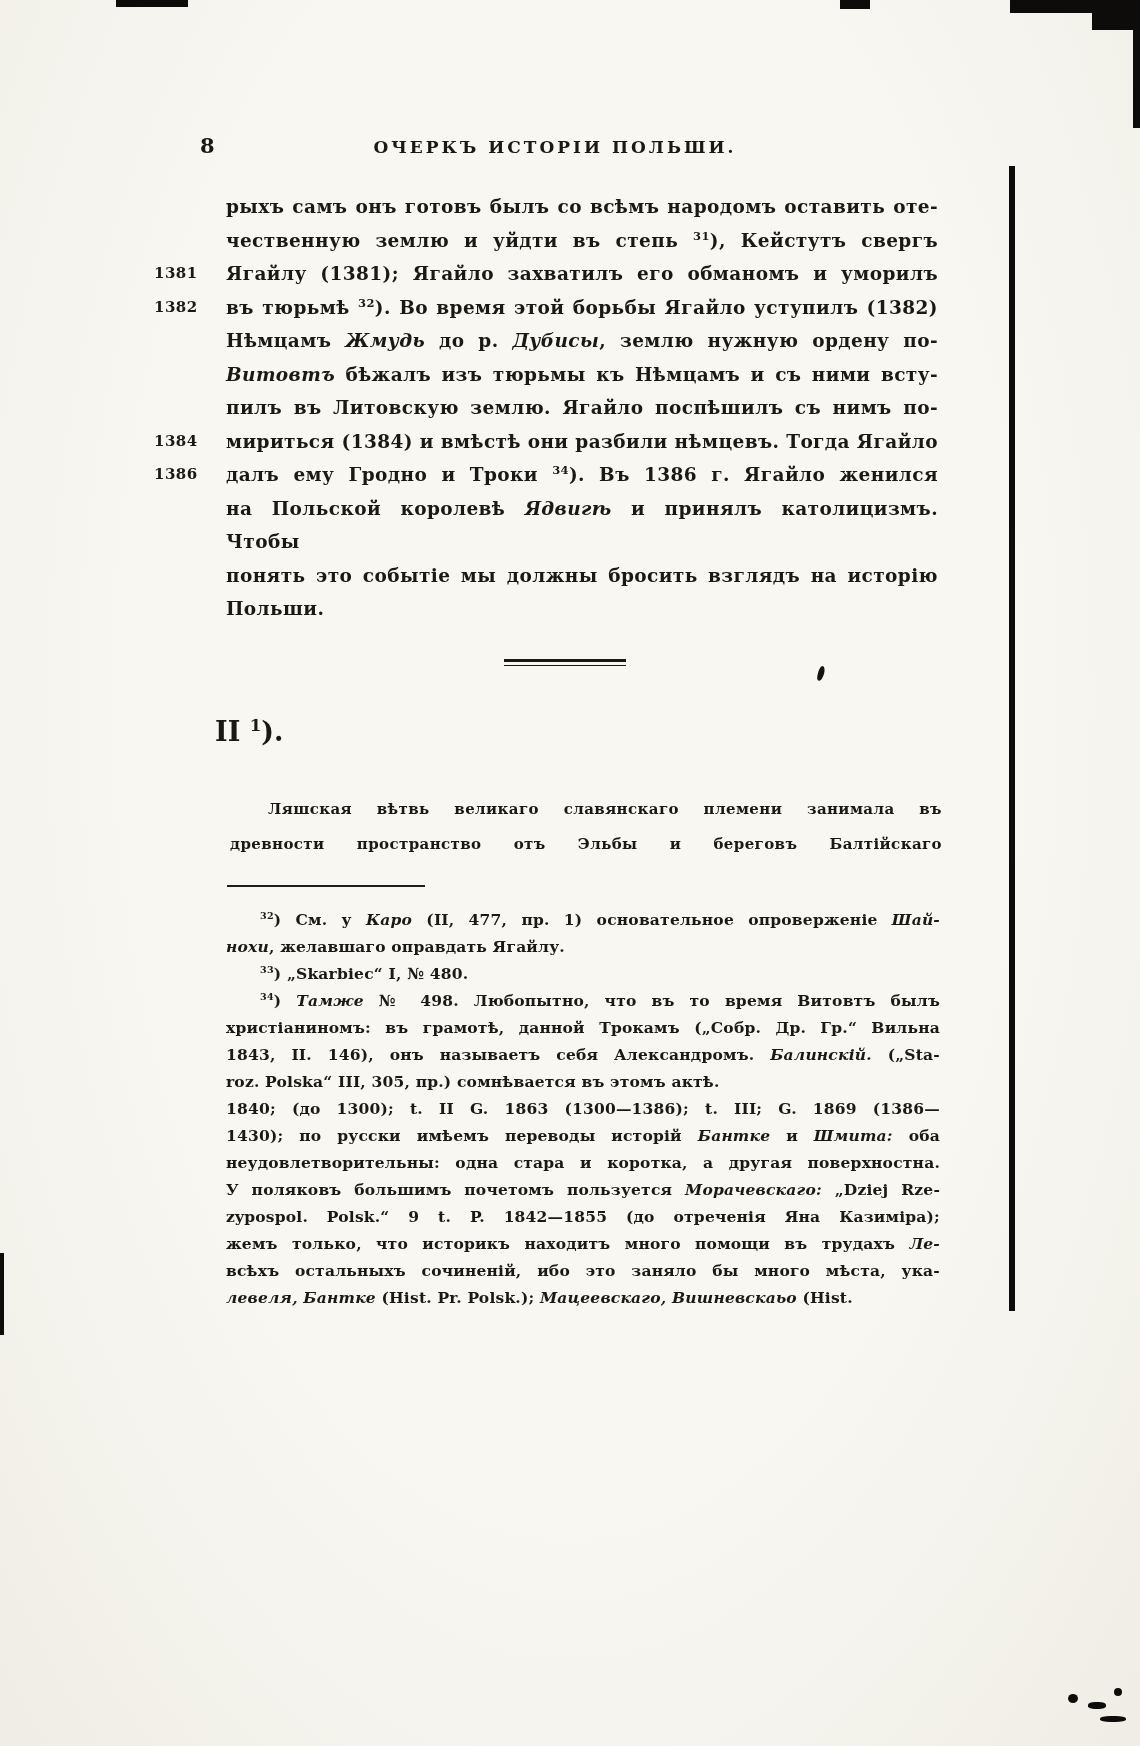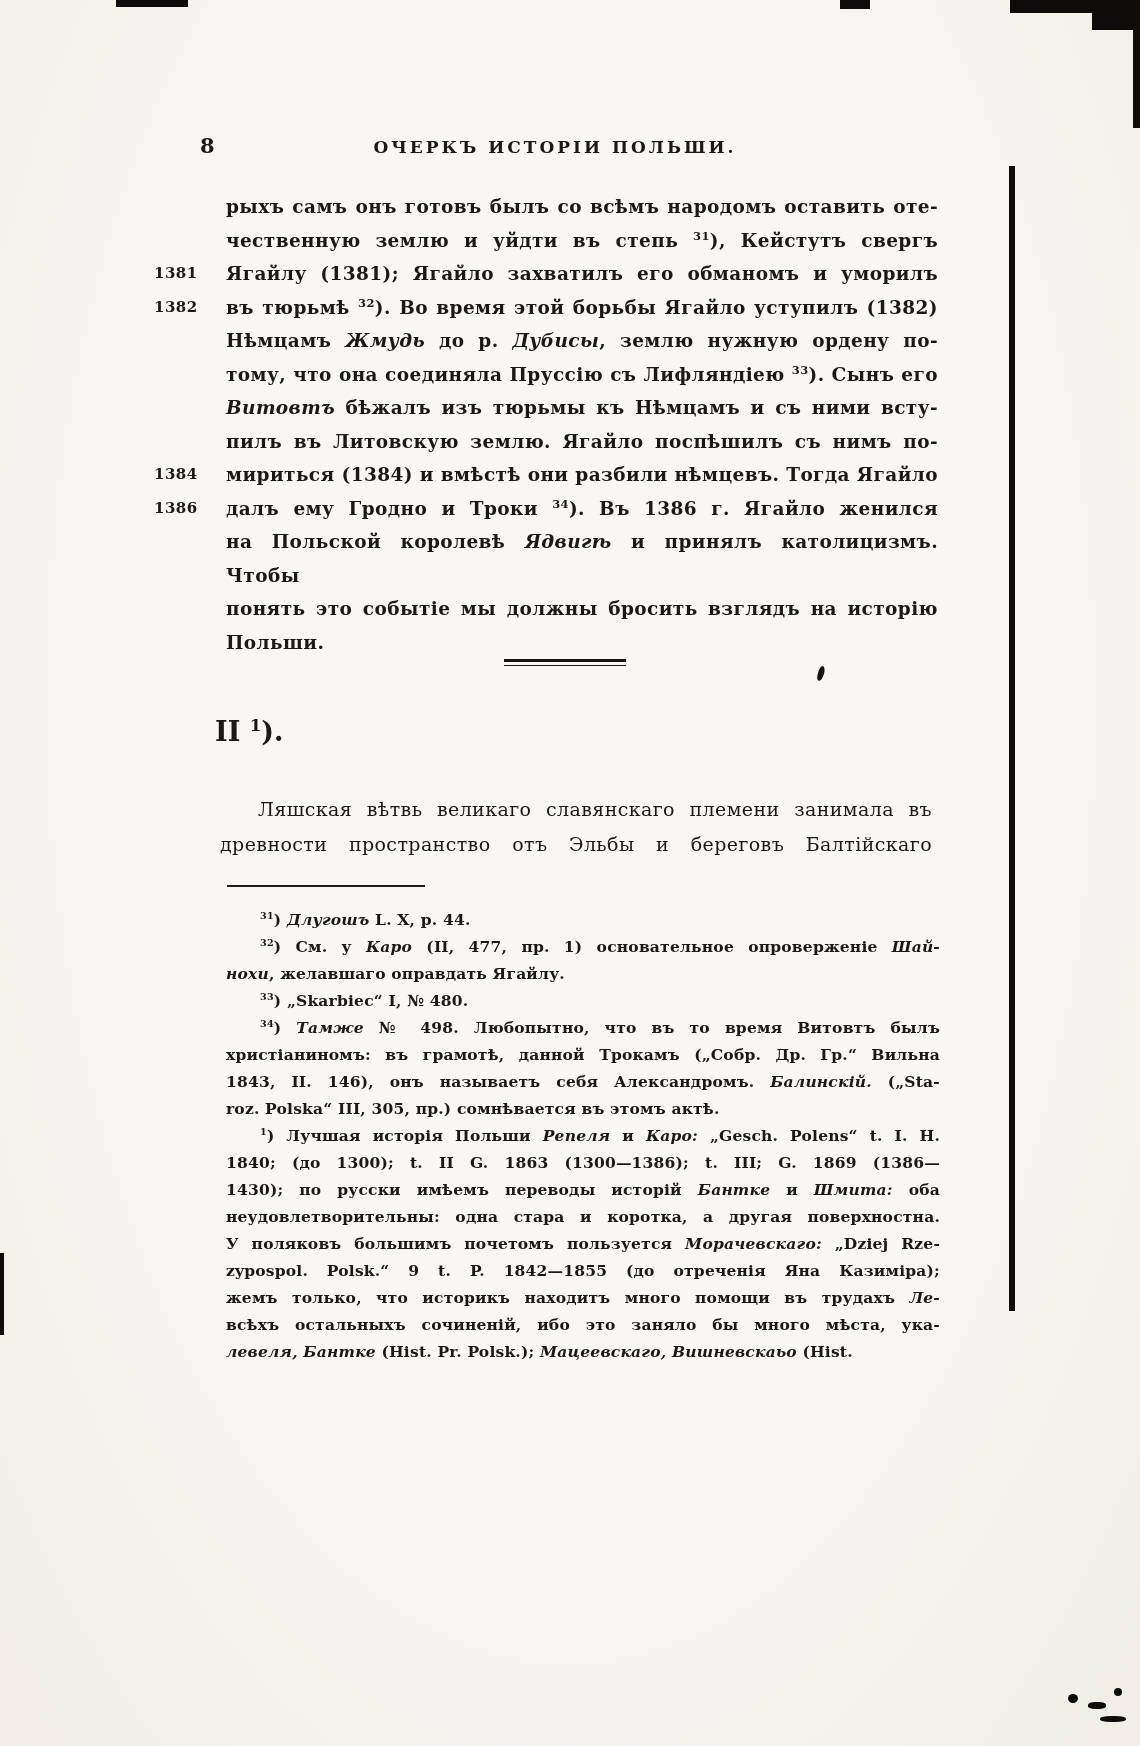"тому, что она соединяла Пруссію" div.line { html: <div><span>тому, что она соединяла Пруссію съ Лифляндіею </span><span>33</span><span>). Сынъ его</span></div> -> none }
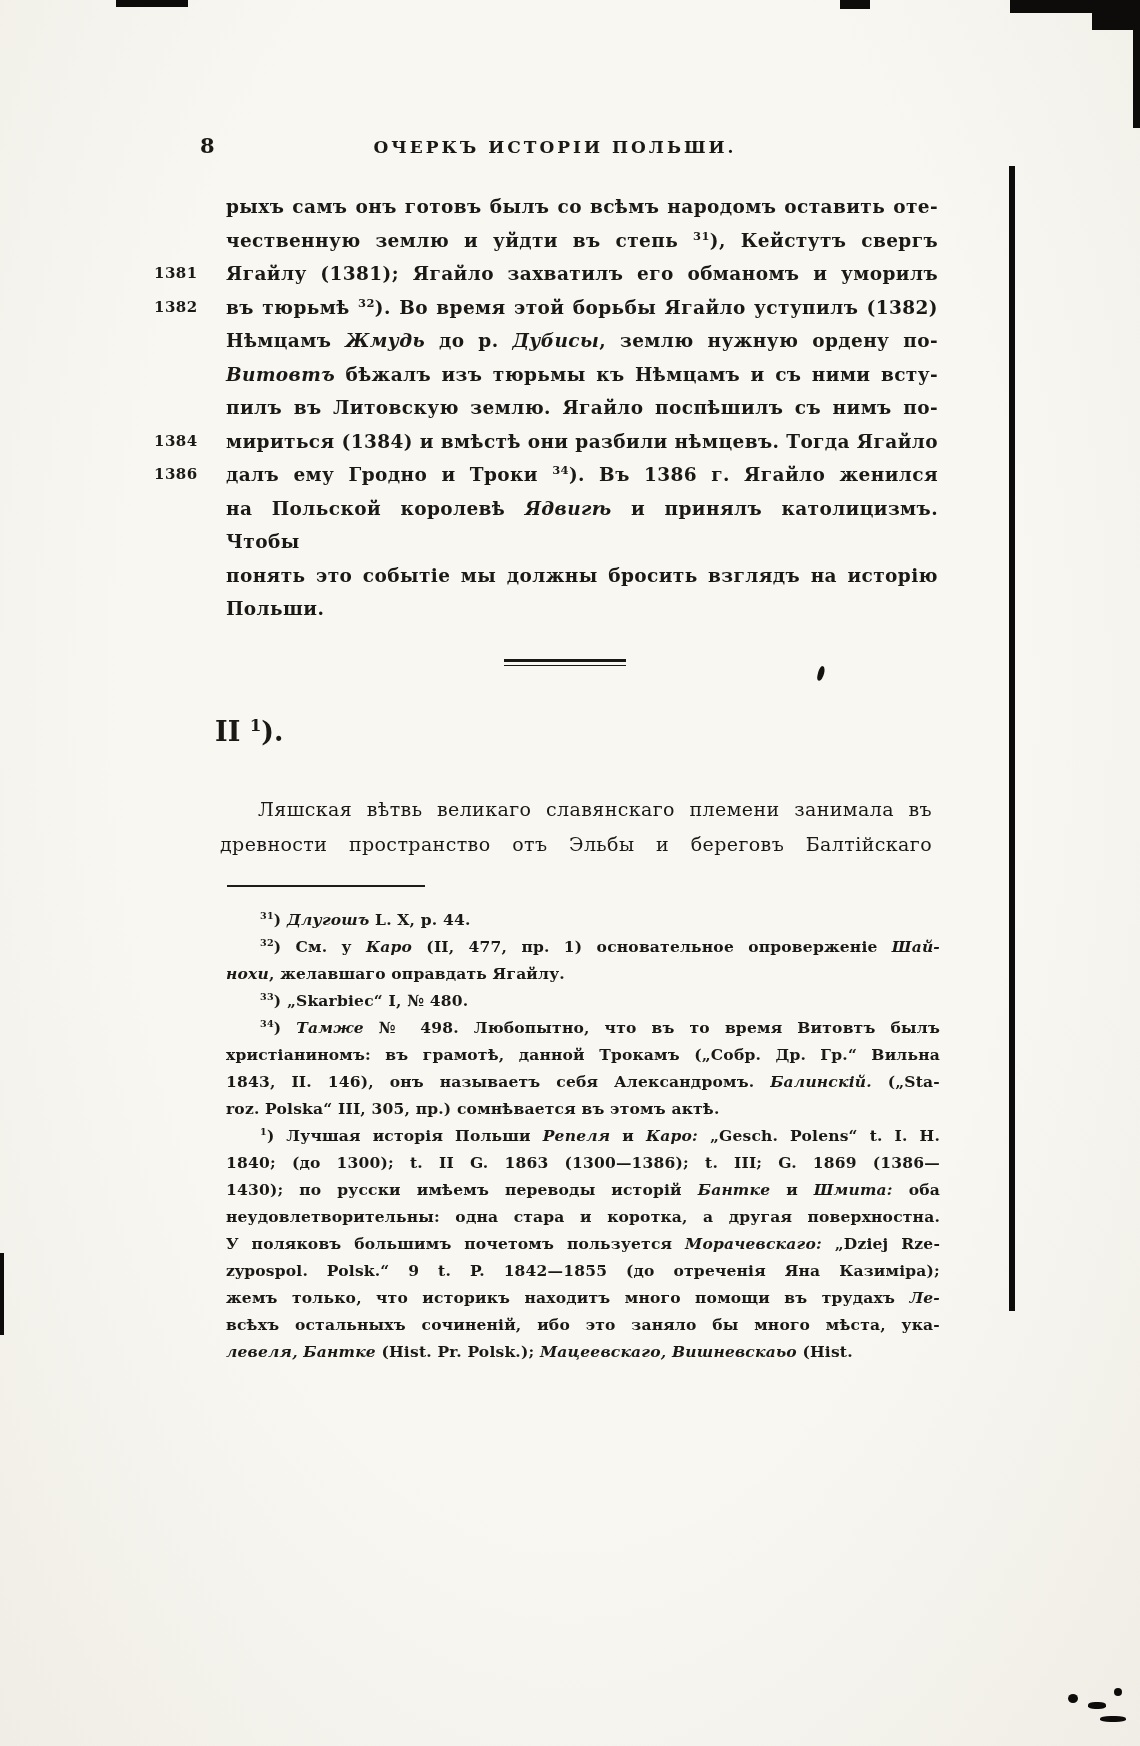"Ляшская вѣтвь великаго славянскаго" .intro-para { font-size: 19px -> 15px; font-weight: normal -> bold; left: 220px -> 230px }
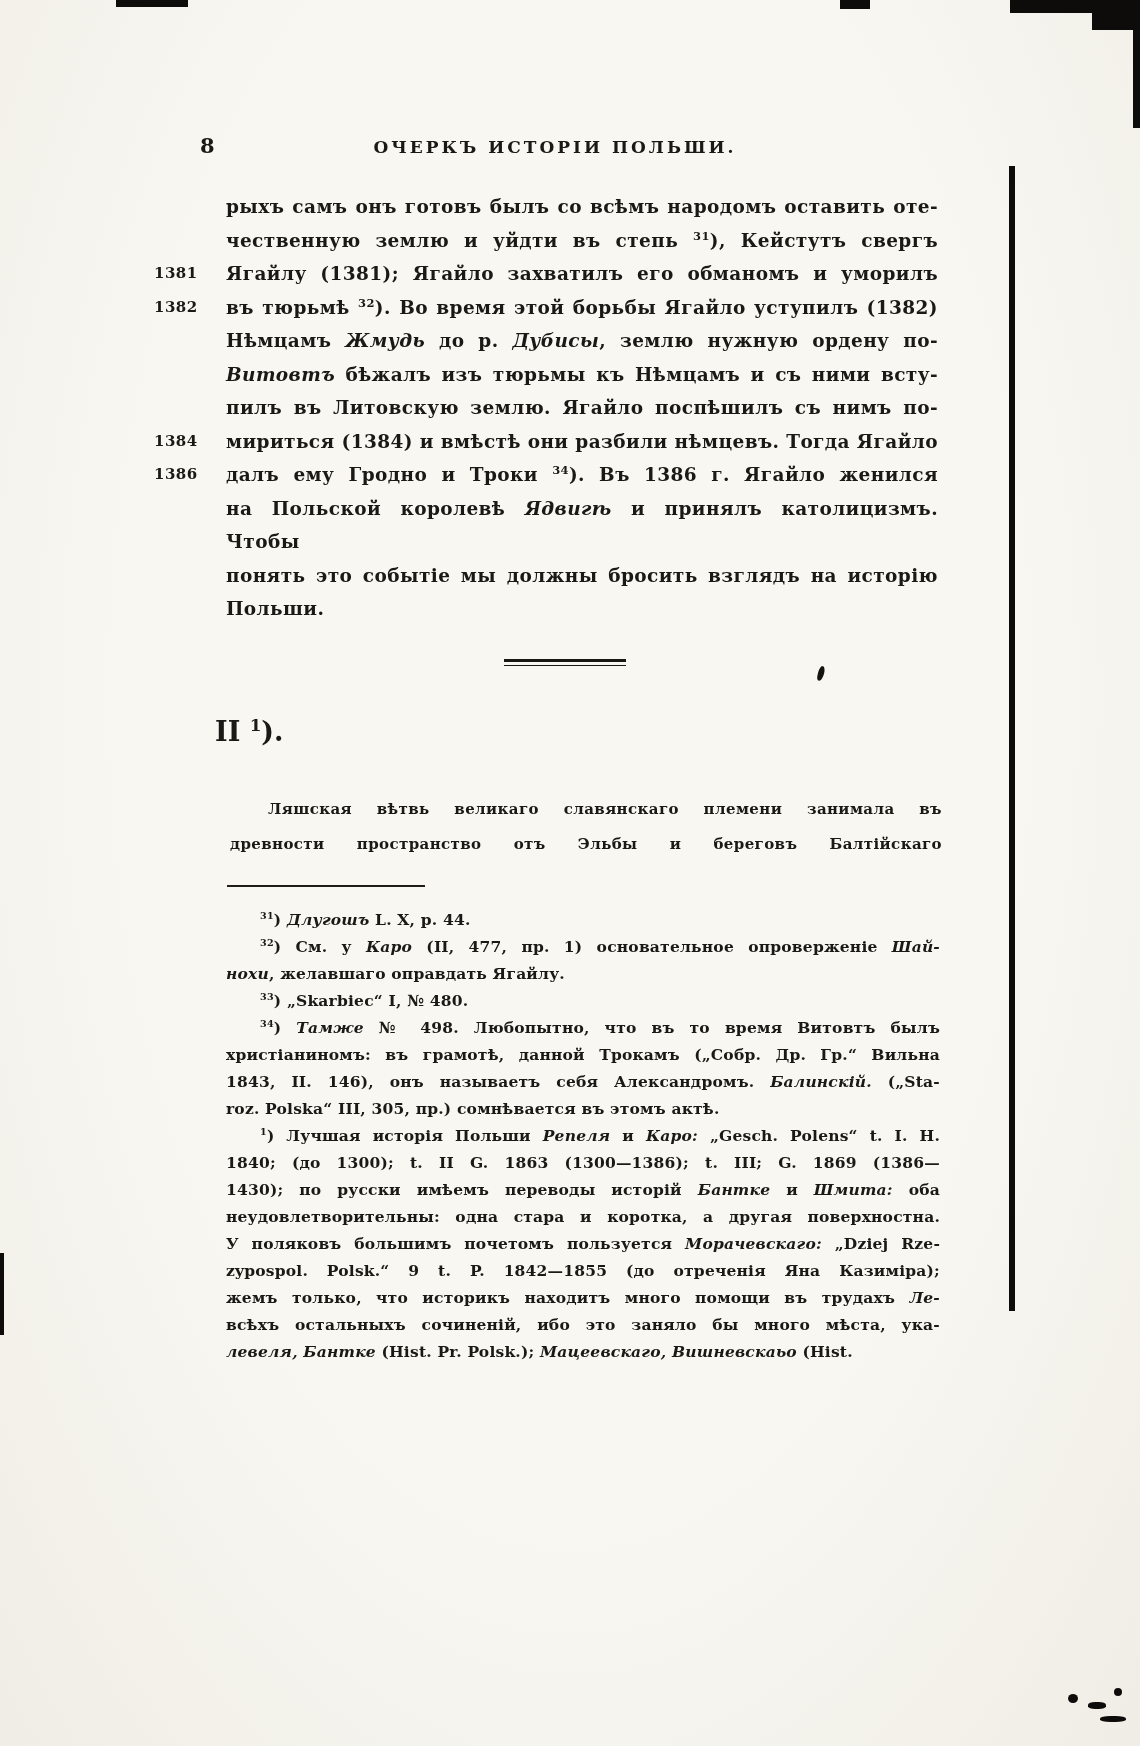"31) Длугошъ L. X, p." div.line { html: <div><span>31</span><span>) </span><span>Длугошъ</span><span> L. X, p. 44.</span></div> -> none }
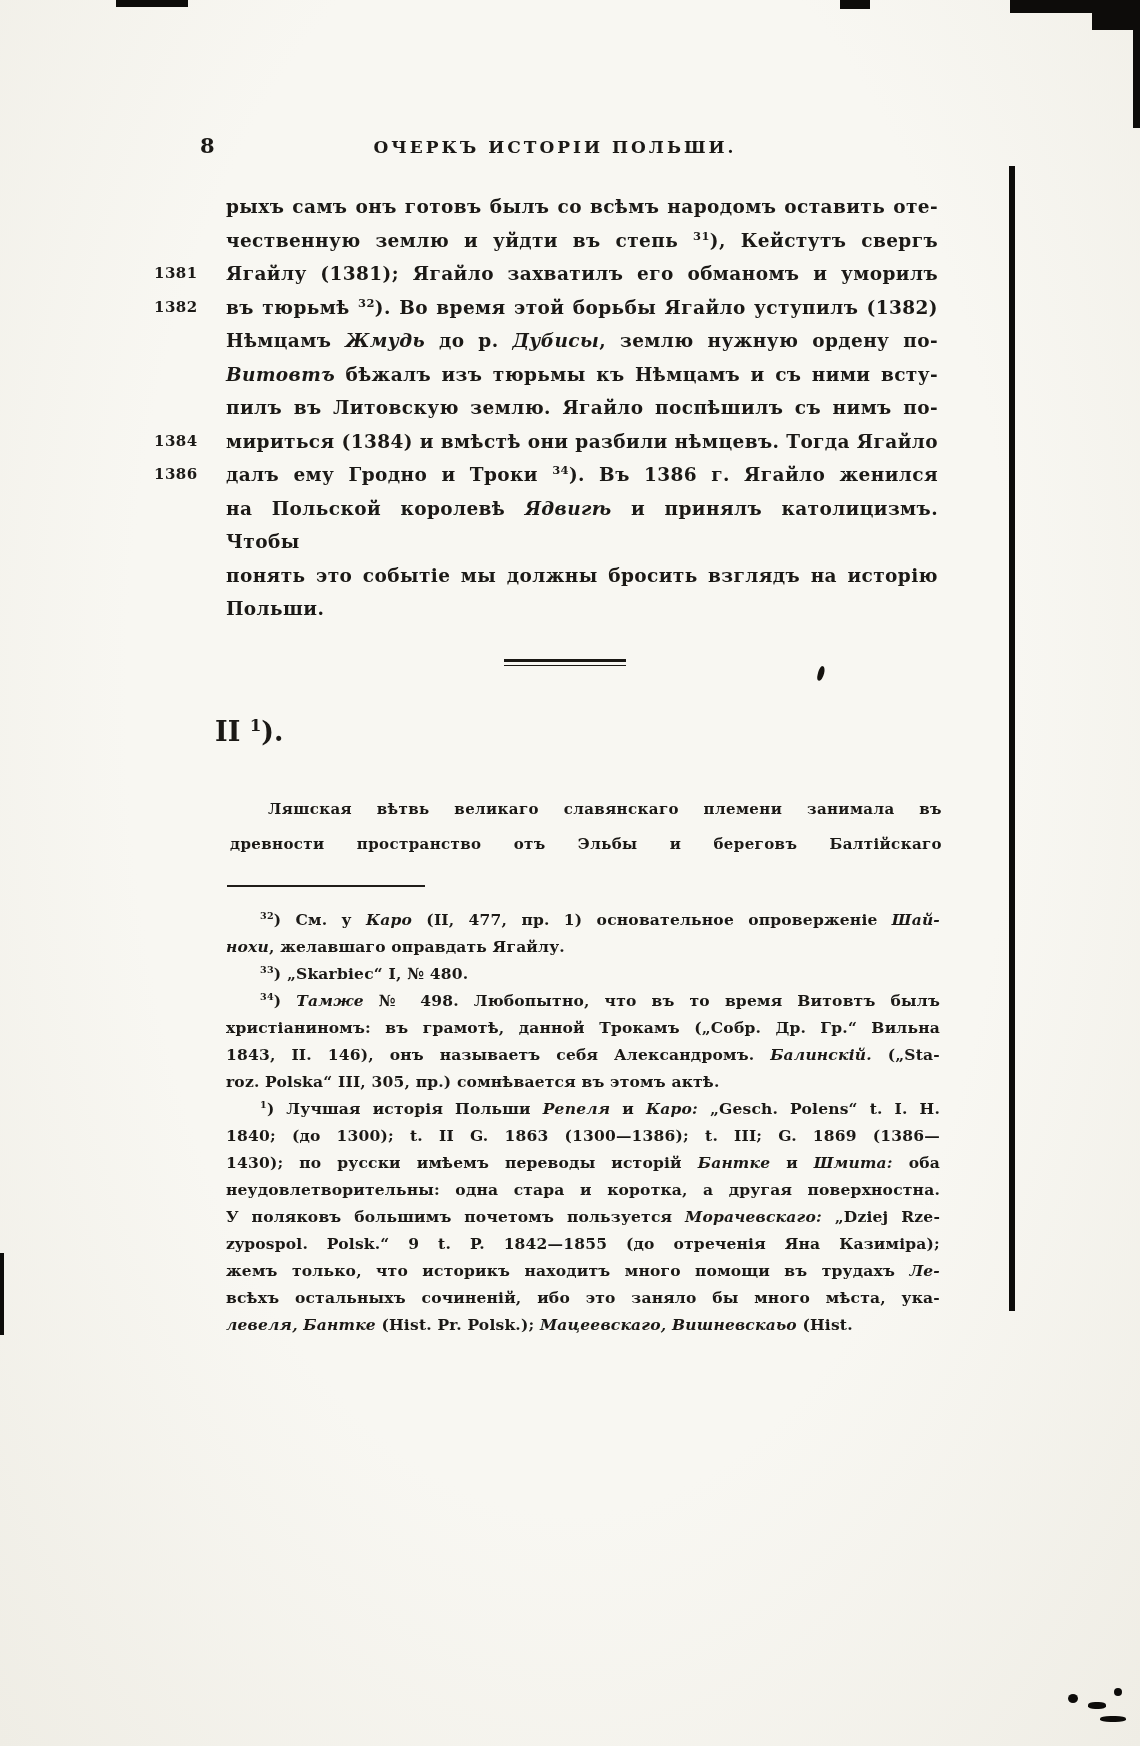"1) Лучшая исторія Польши Репеля" div.line { html: <div><span>1</span><span>) Лучшая исторія Польши </span><span>Репеля</span><span> и </span><span>Каро:</span><span> „Gesch. Polens“ t. I. H.</span></div> -> none }
